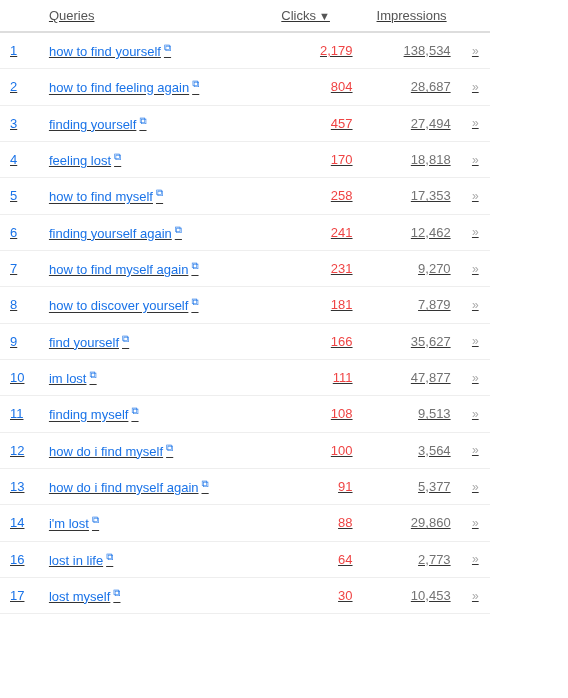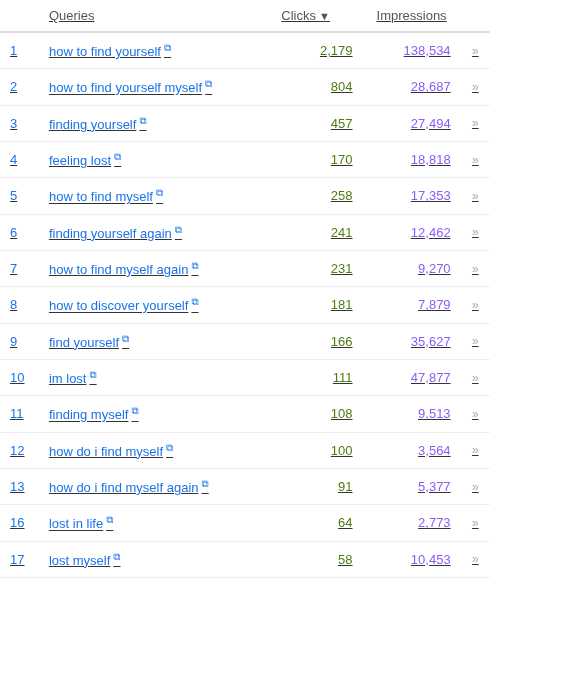"2,179" td.clicks-cell { color: #4d7c0f -> #ef4444 }
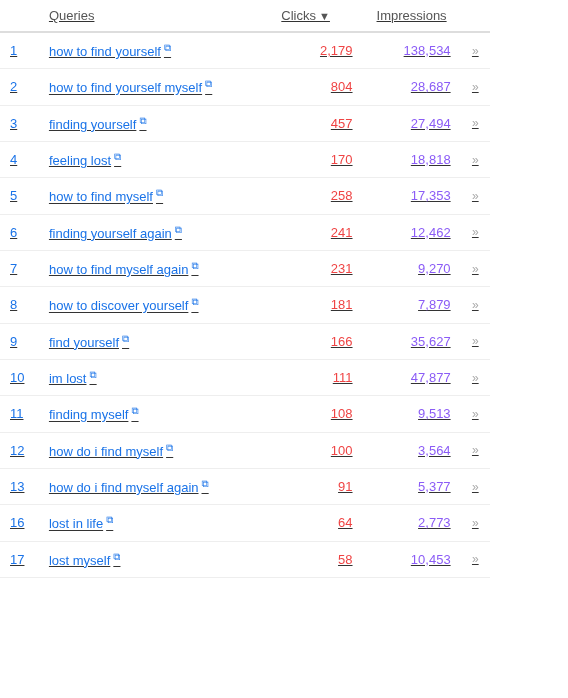"138,534" td.impressions-cell { color: #8b5cf6 -> #737373 }
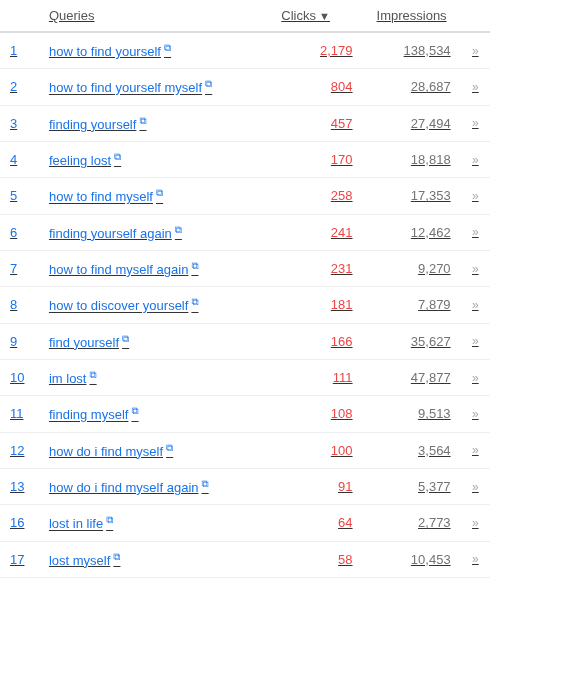"how to find yourself myself" a { text: yourself myself -> feeling again }
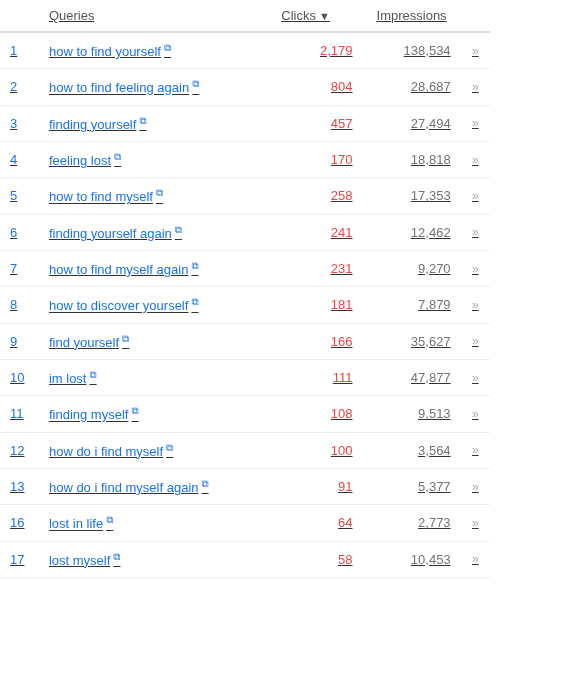"14" tr { html: none -> <tr> <td>14</td> <td><a>i'm lost</a><span>⧉</span></td> <td>88</td> <td>29,860</td> <td>»</td> </tr> }
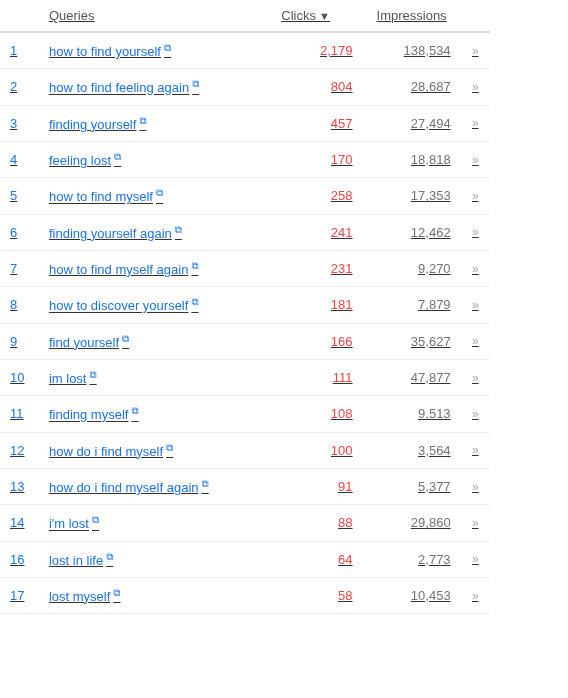"58" td.clicks-cell { text: 58 -> 30 }
